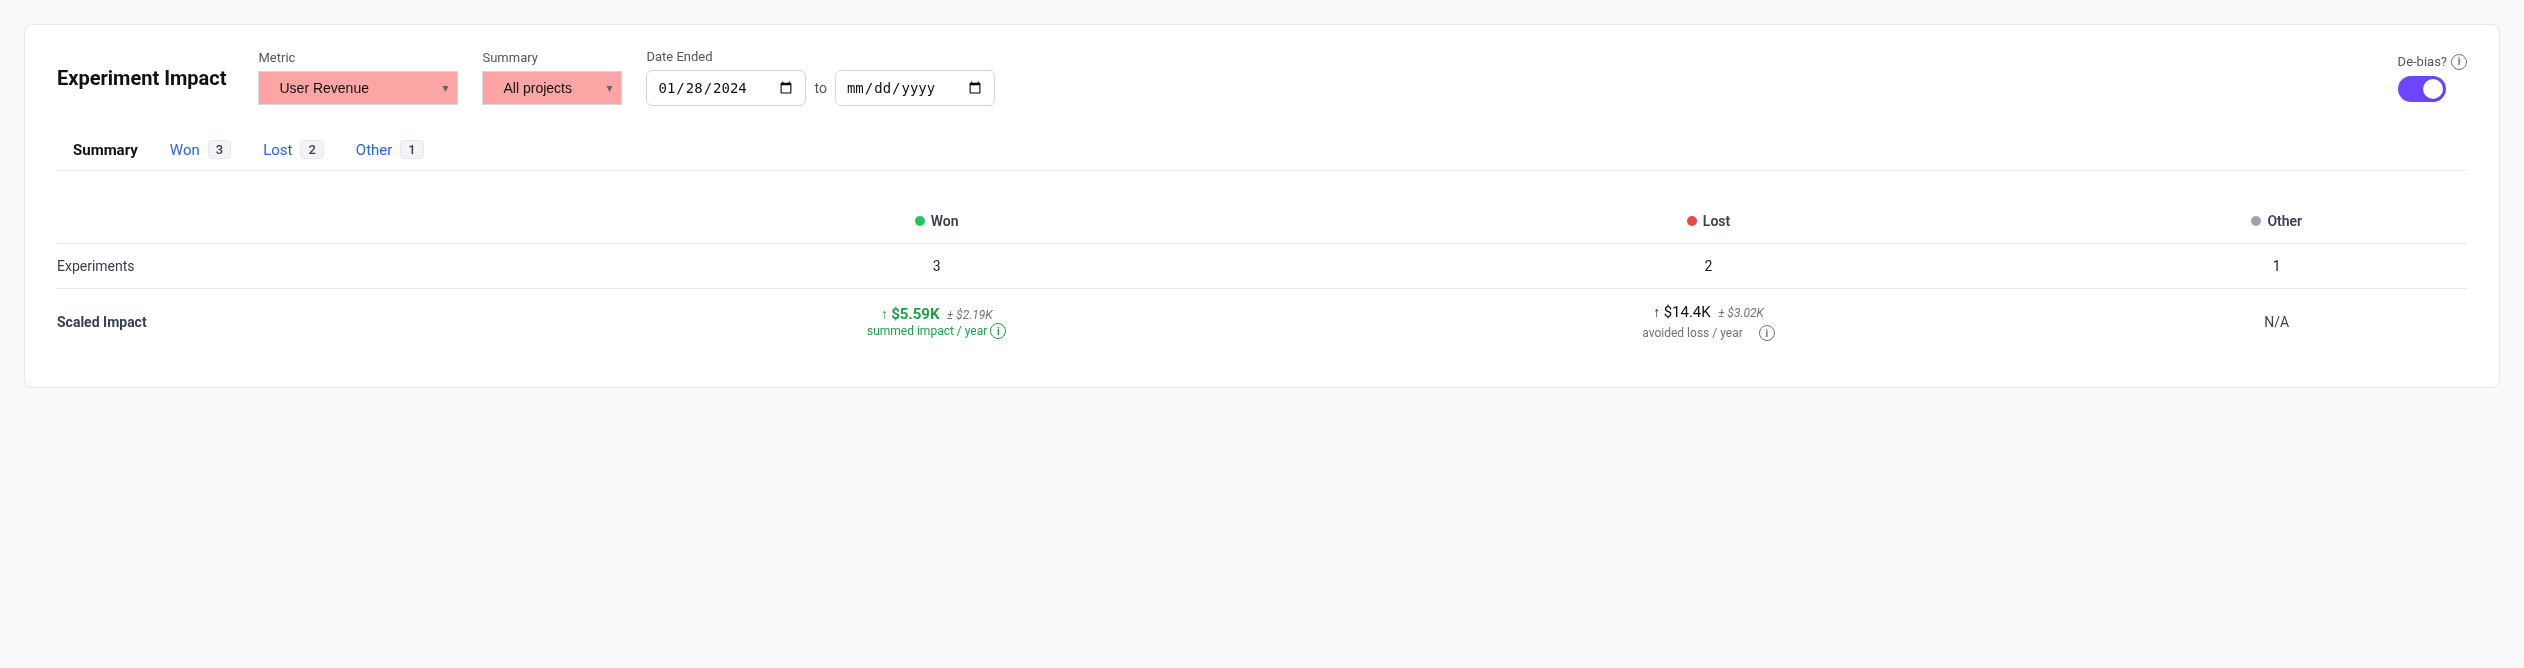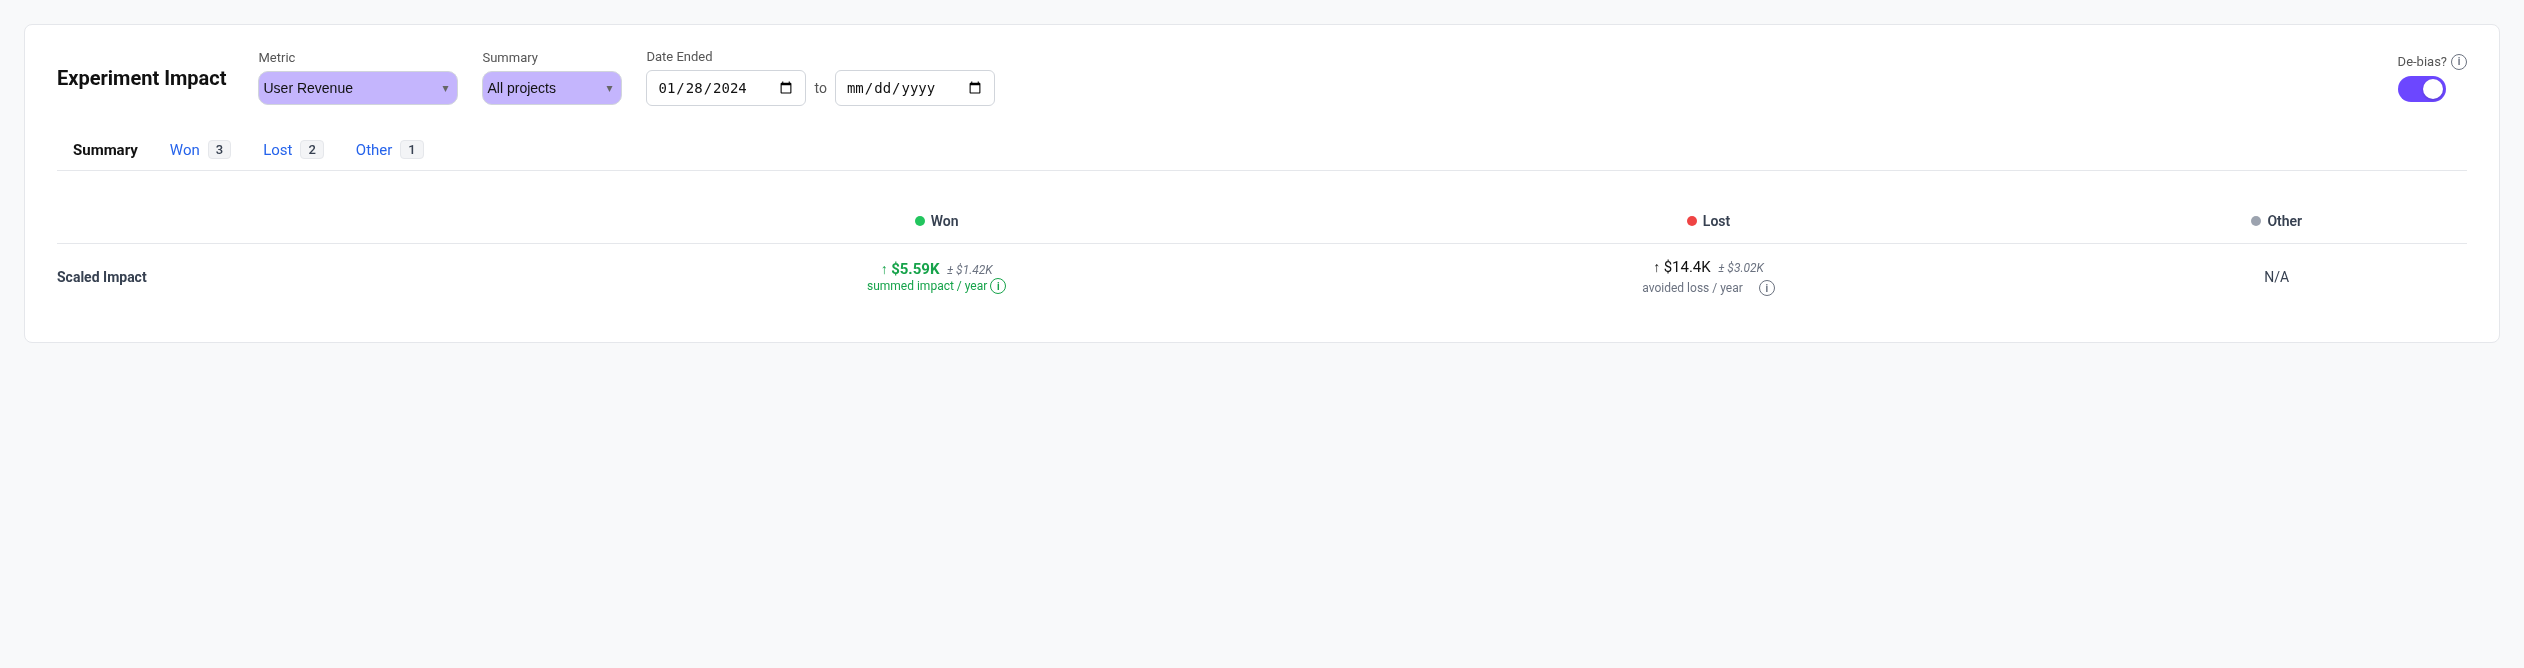"User Revenue" .select-field { background: #c4b5fd -> #fca5a5; border-radius: 10px -> 0; padding: 8px 36px 8px 4px -> 8px 36px 8px 20px }
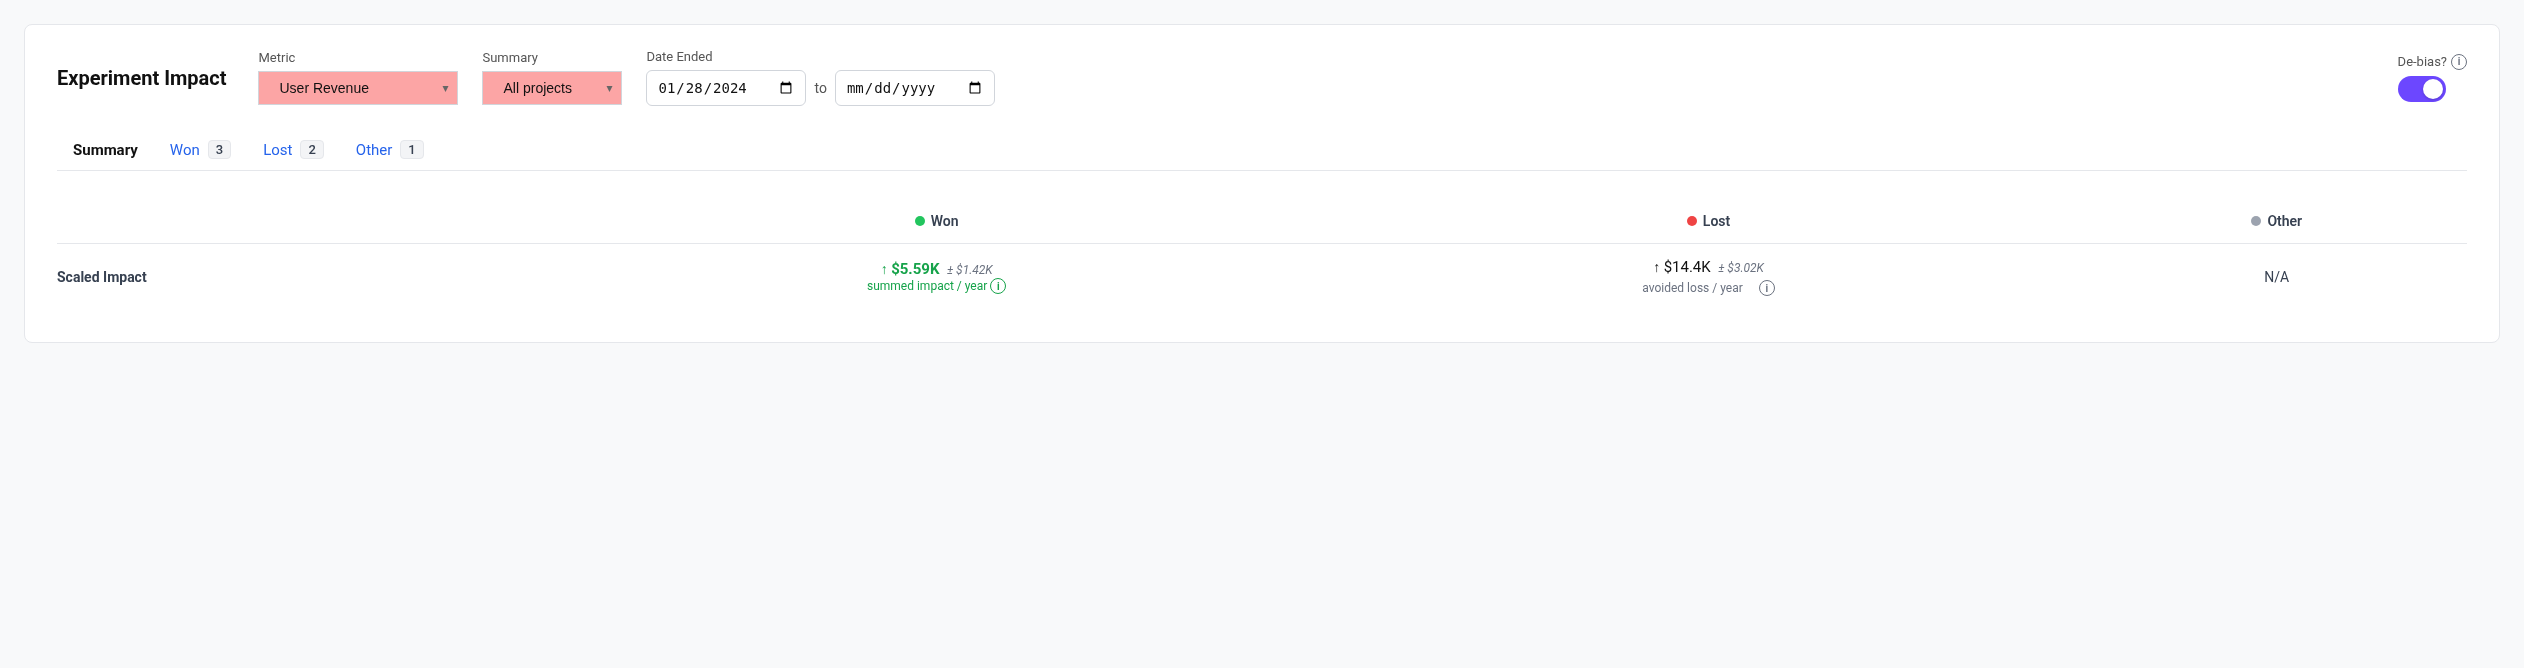"Experiments" tr { html: none -> <tr> <td><span>Experiments</span></td> <td><span>3</span></td> <td><span>2</span></td> <td><span>1</span></td> </tr> }
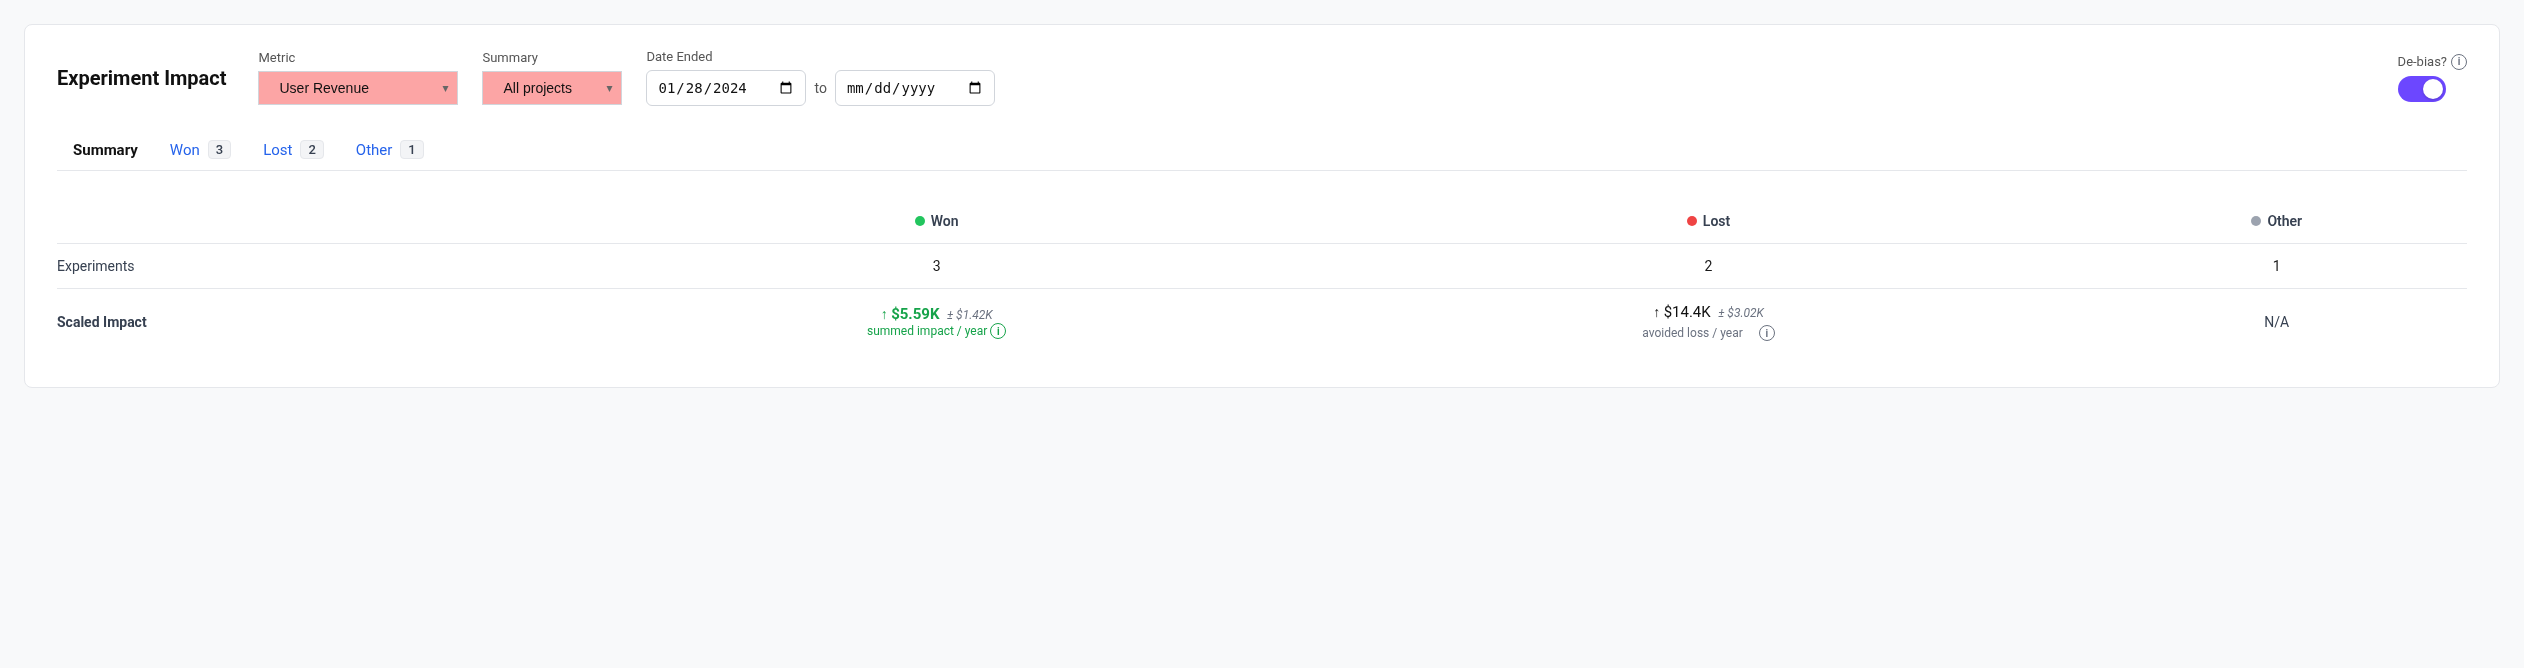"± $1.42K" span.impact-margin { text: $1.42K -> $2.19K }
